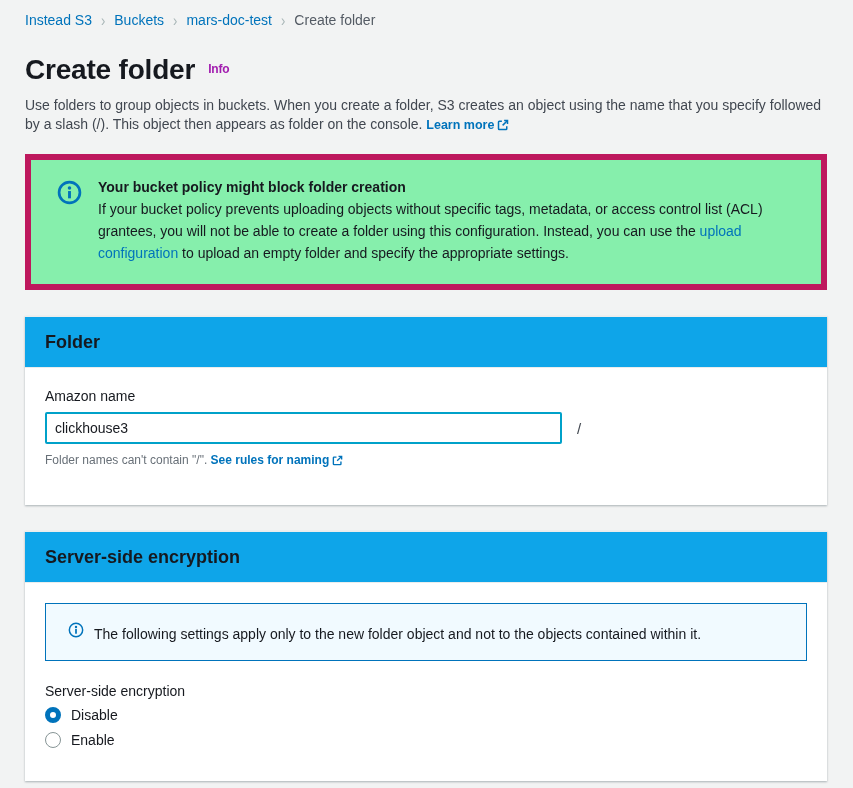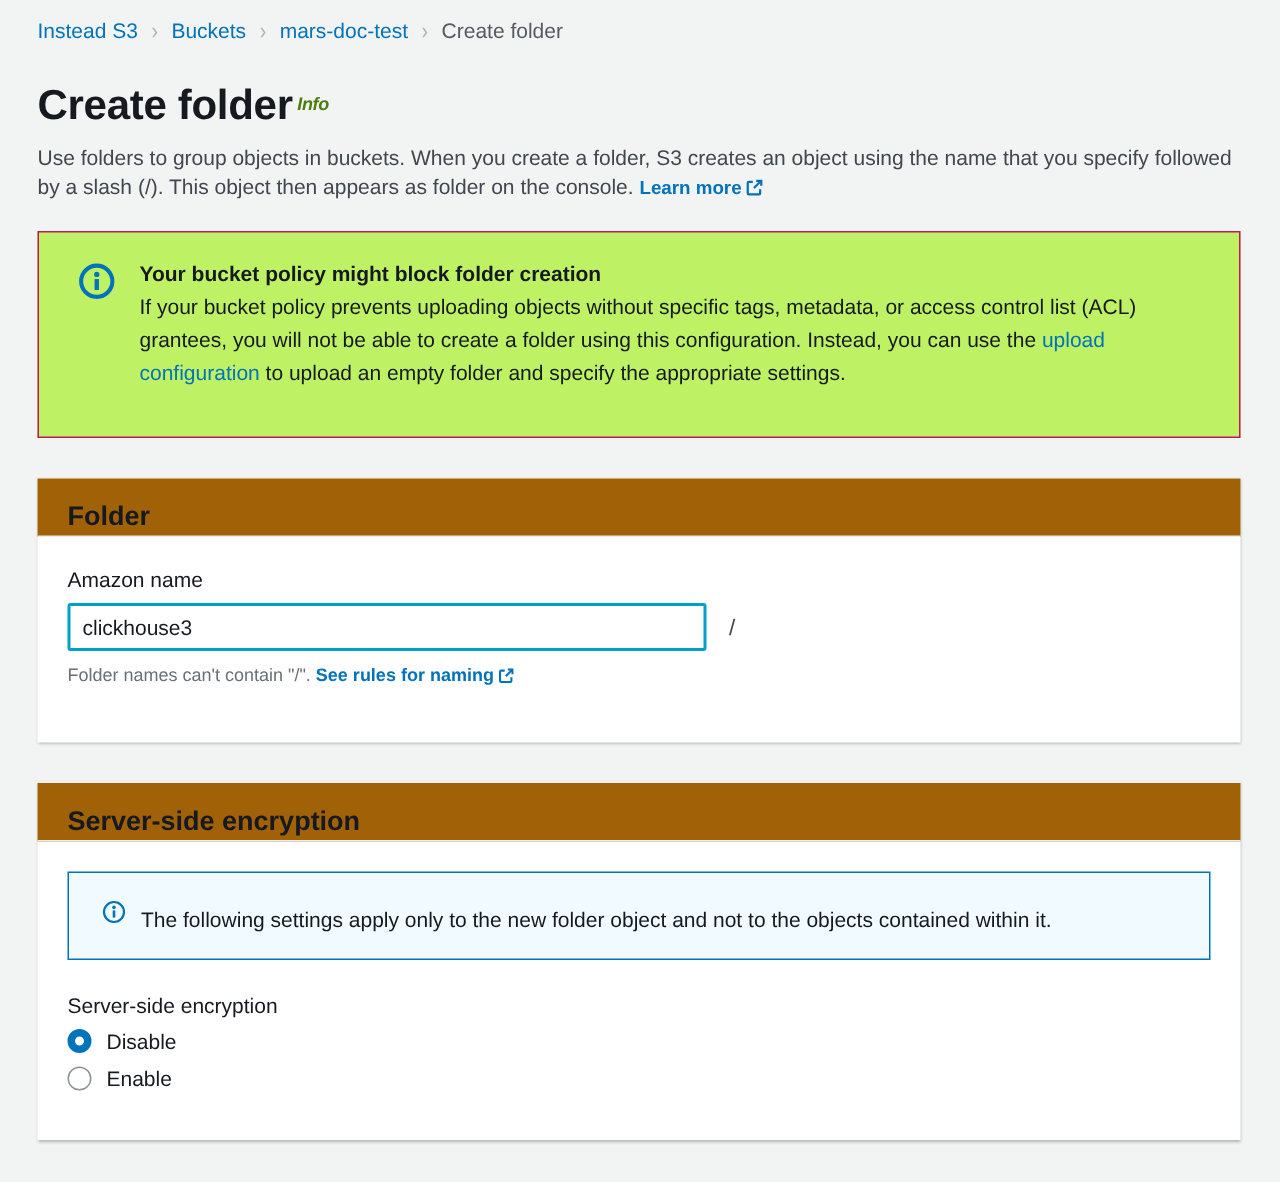"Info" .info-link { color: #4d7c0f -> #a21caf; font-style: italic -> none; margin-left: 3px -> 13px }
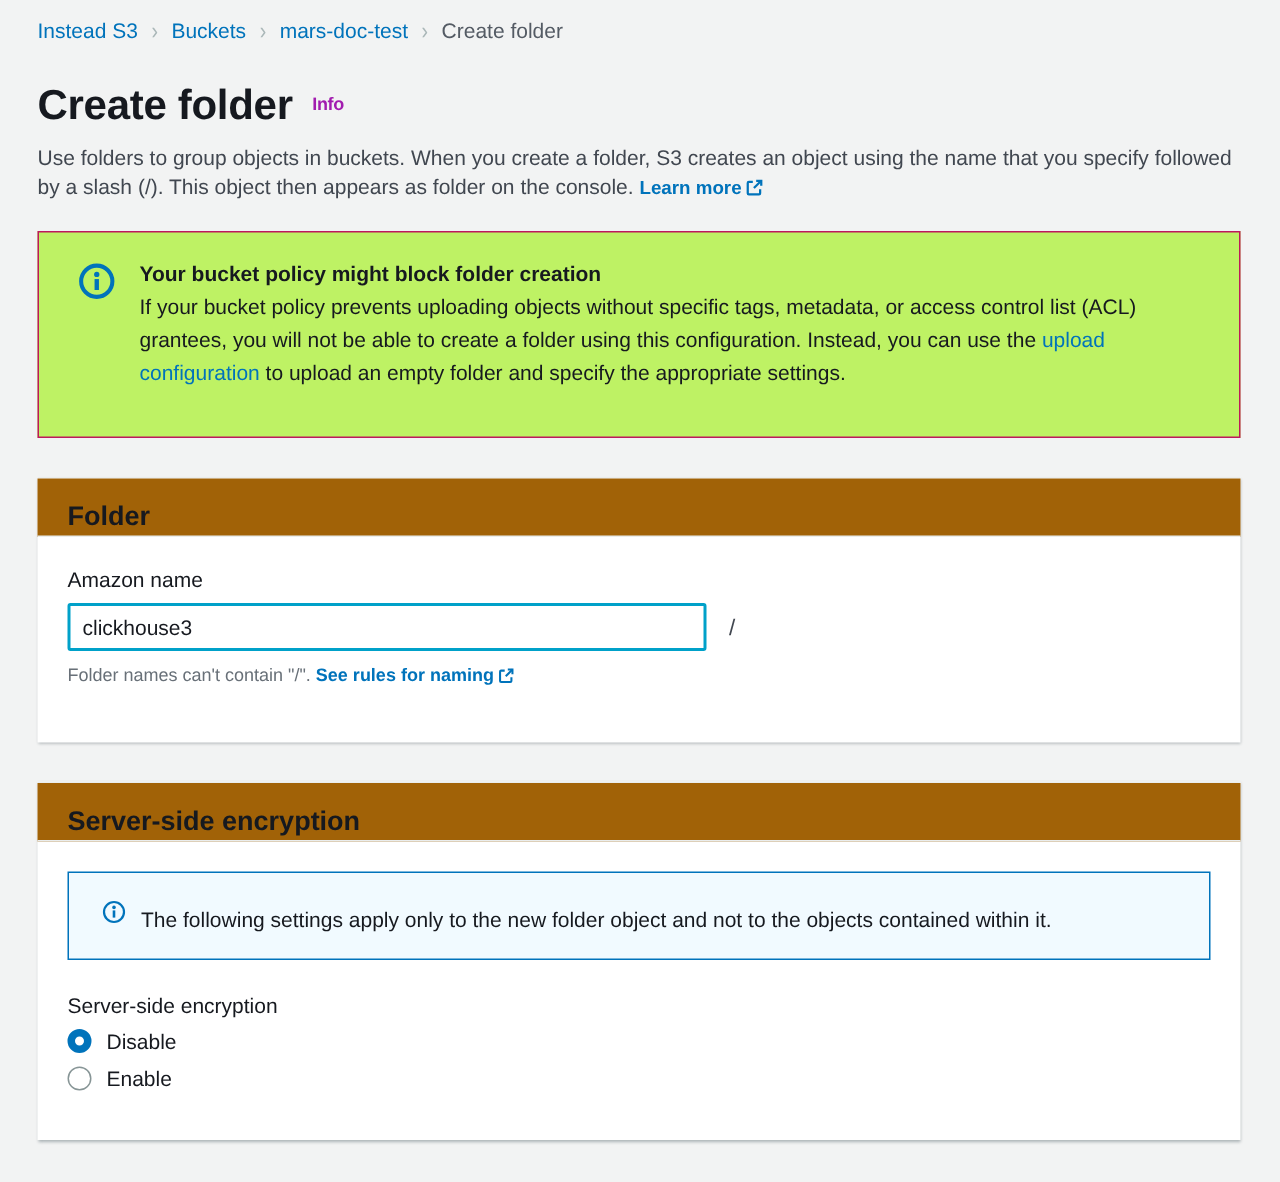"Your bucket policy might block" .alert { background: #bef264 -> #86efac; border: 1px solid #be185d -> 6px solid #be185d; padding: 16px 20px 32px 18px -> 16px 20px 20px 18px }
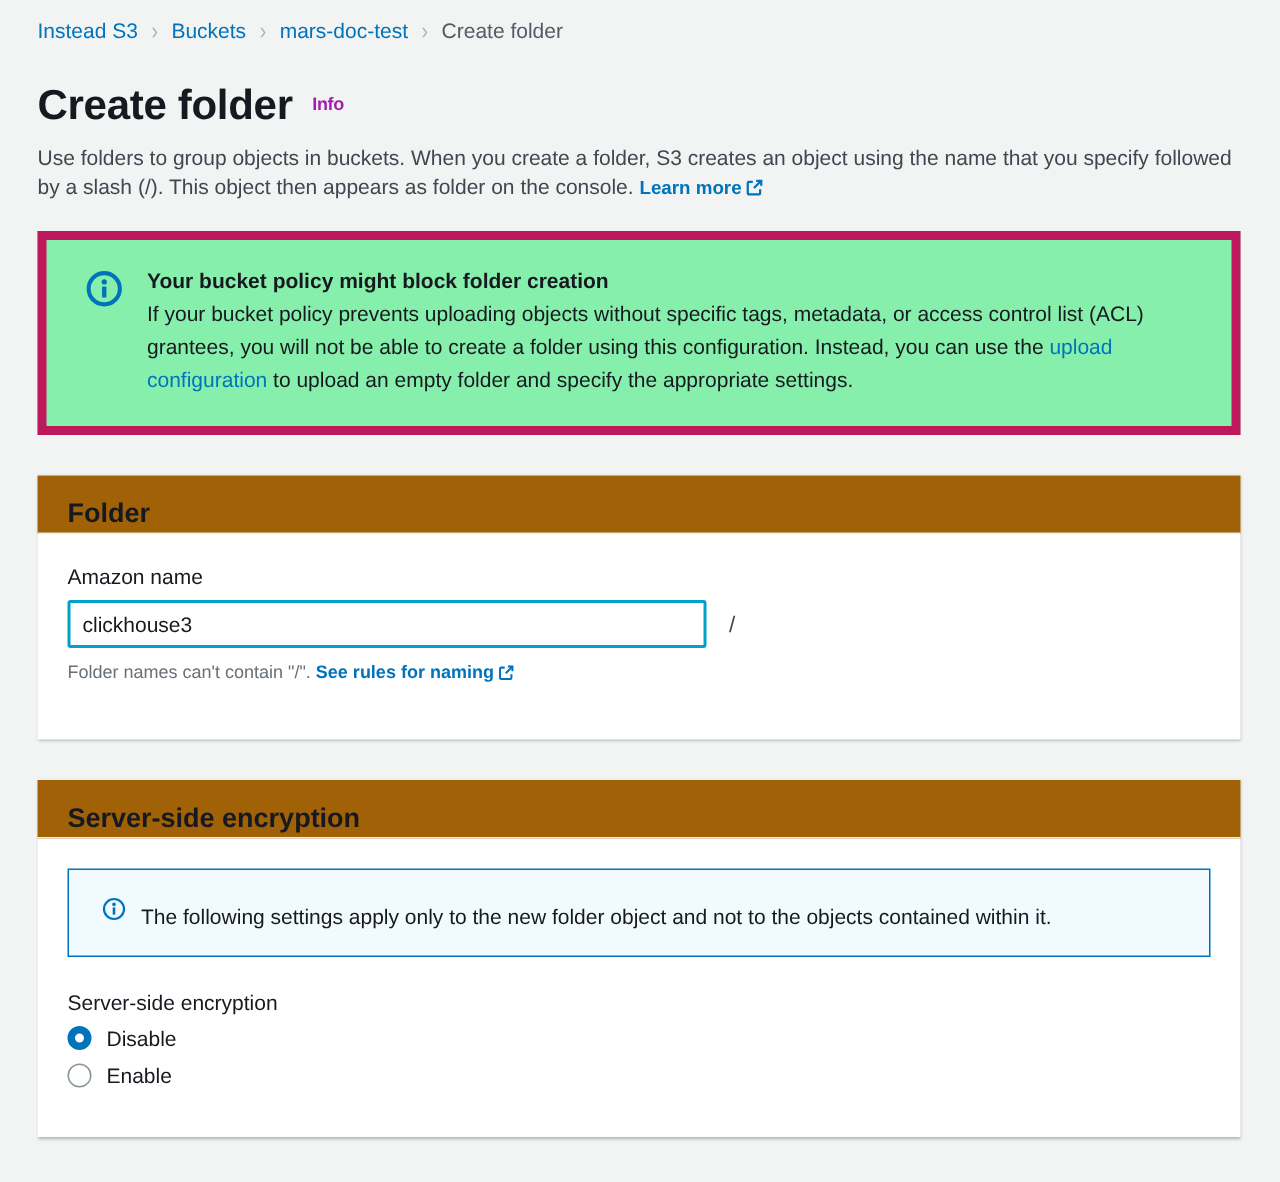"Folder" .card-header { background: #a16207 -> #0ea5e9; padding: 15px 20px 2px 20px -> 15px 20px 14px 20px }
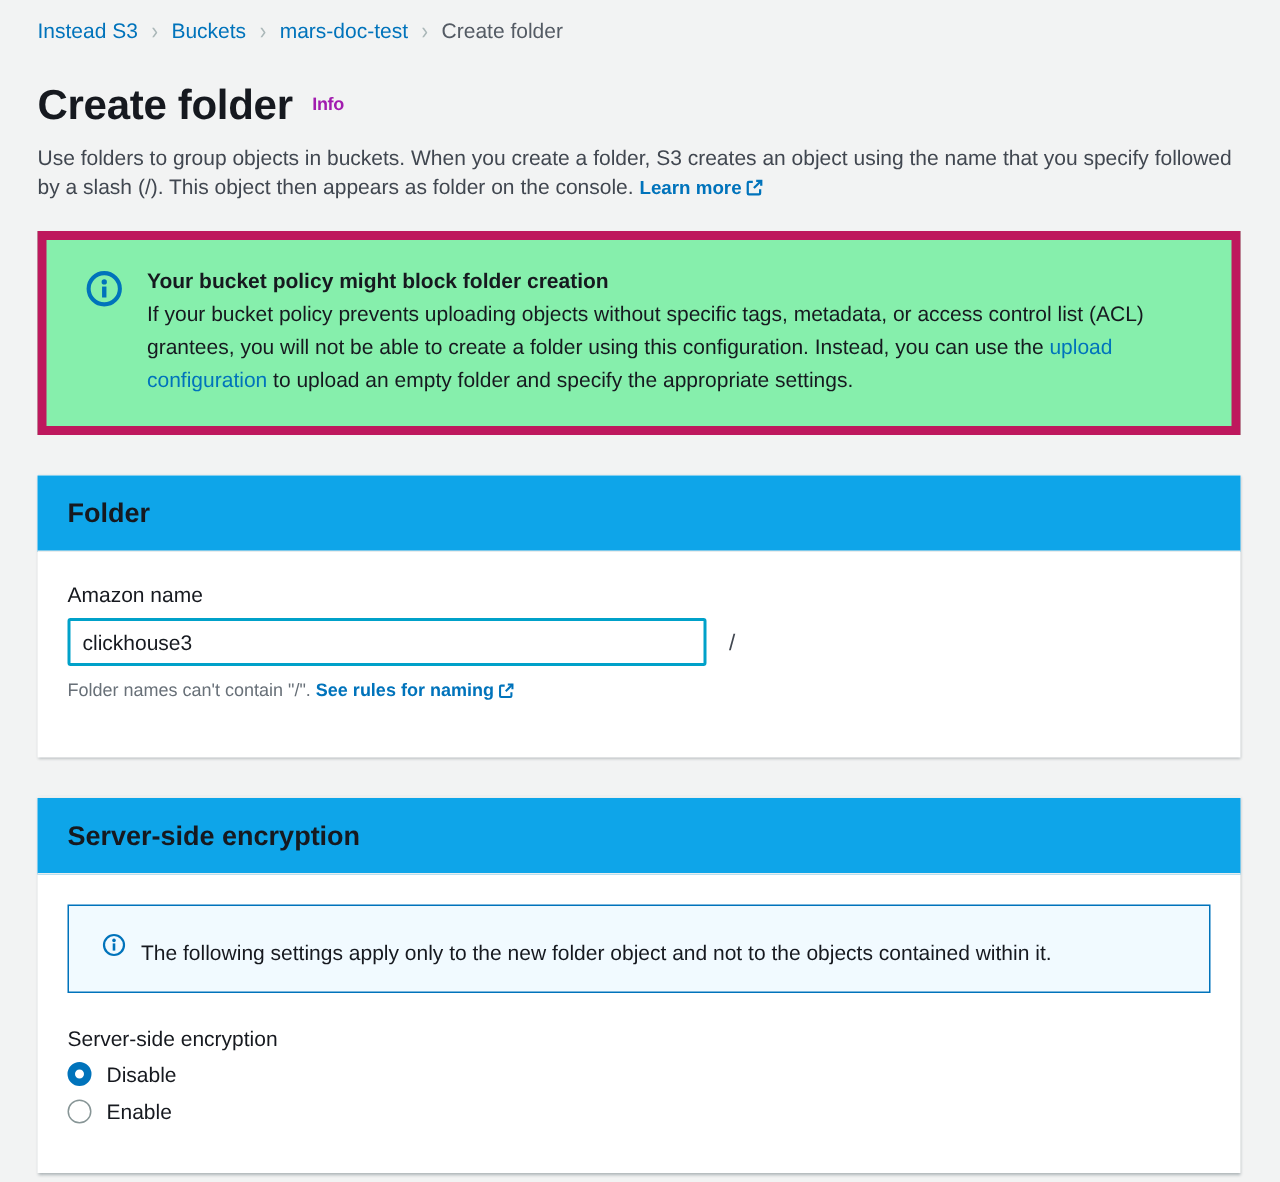"clickhouse3" .text-input { width: 426px -> 517px }
